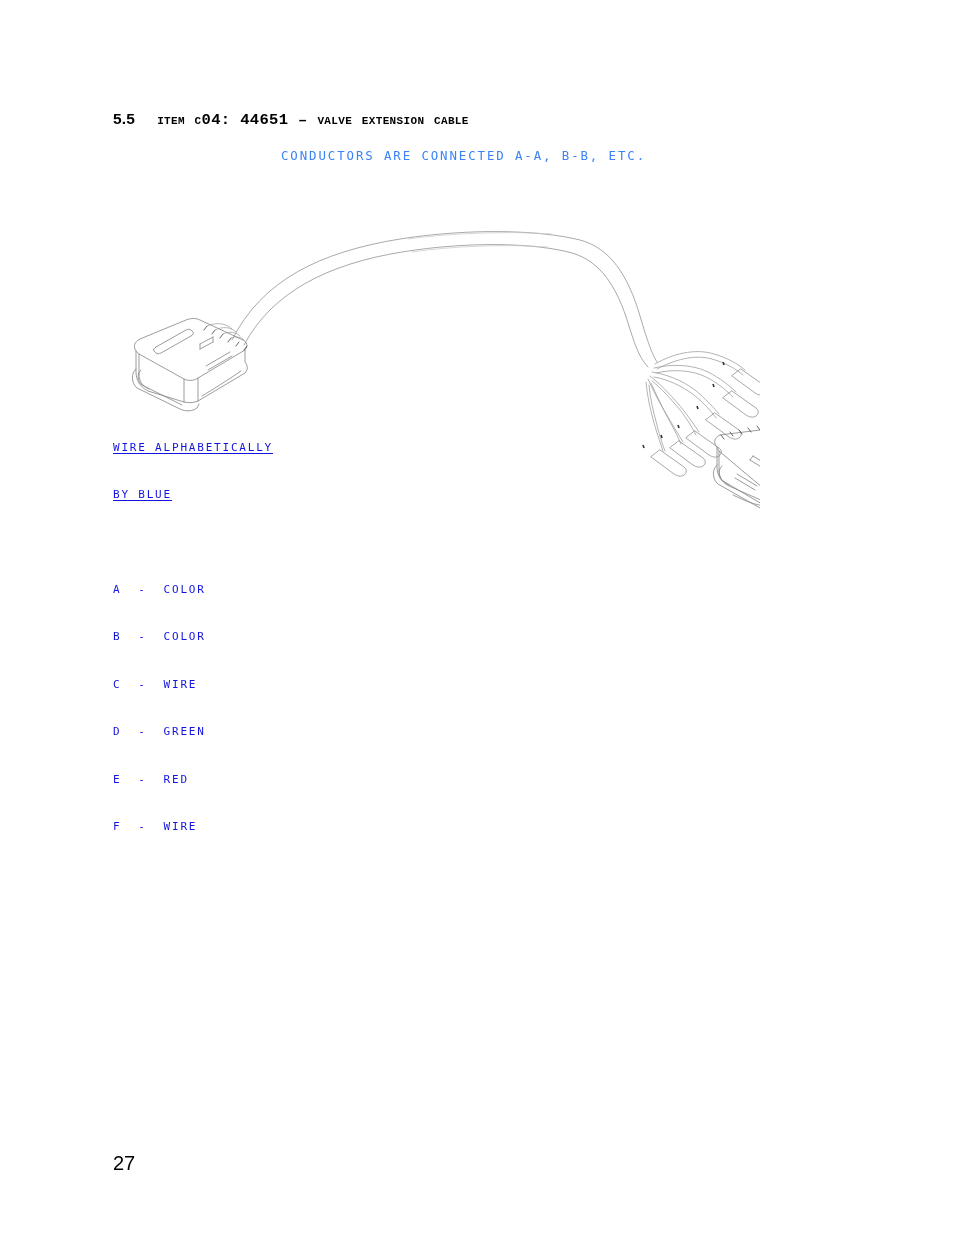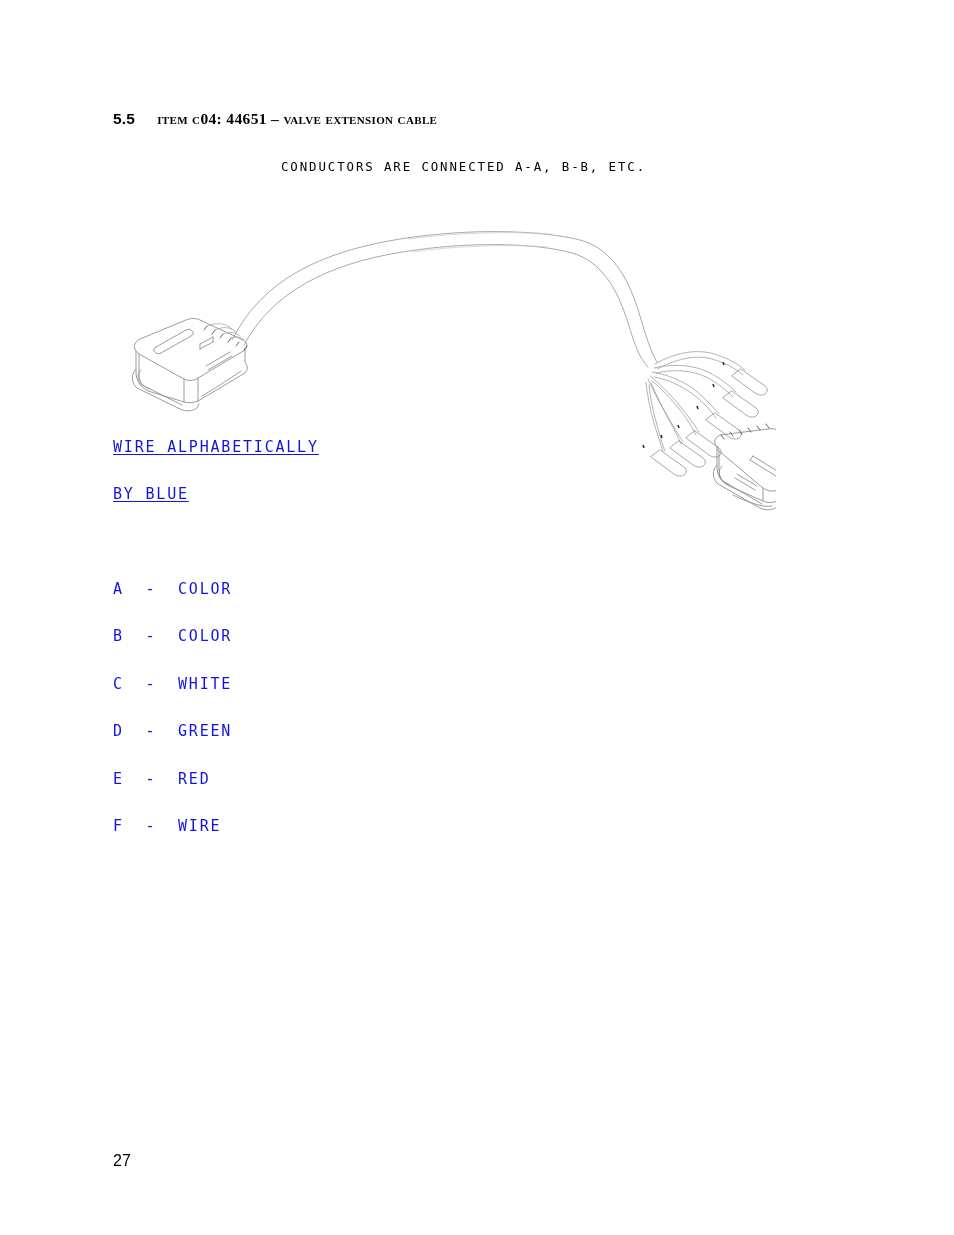"5.5" .page { padding-left: 16px -> none }
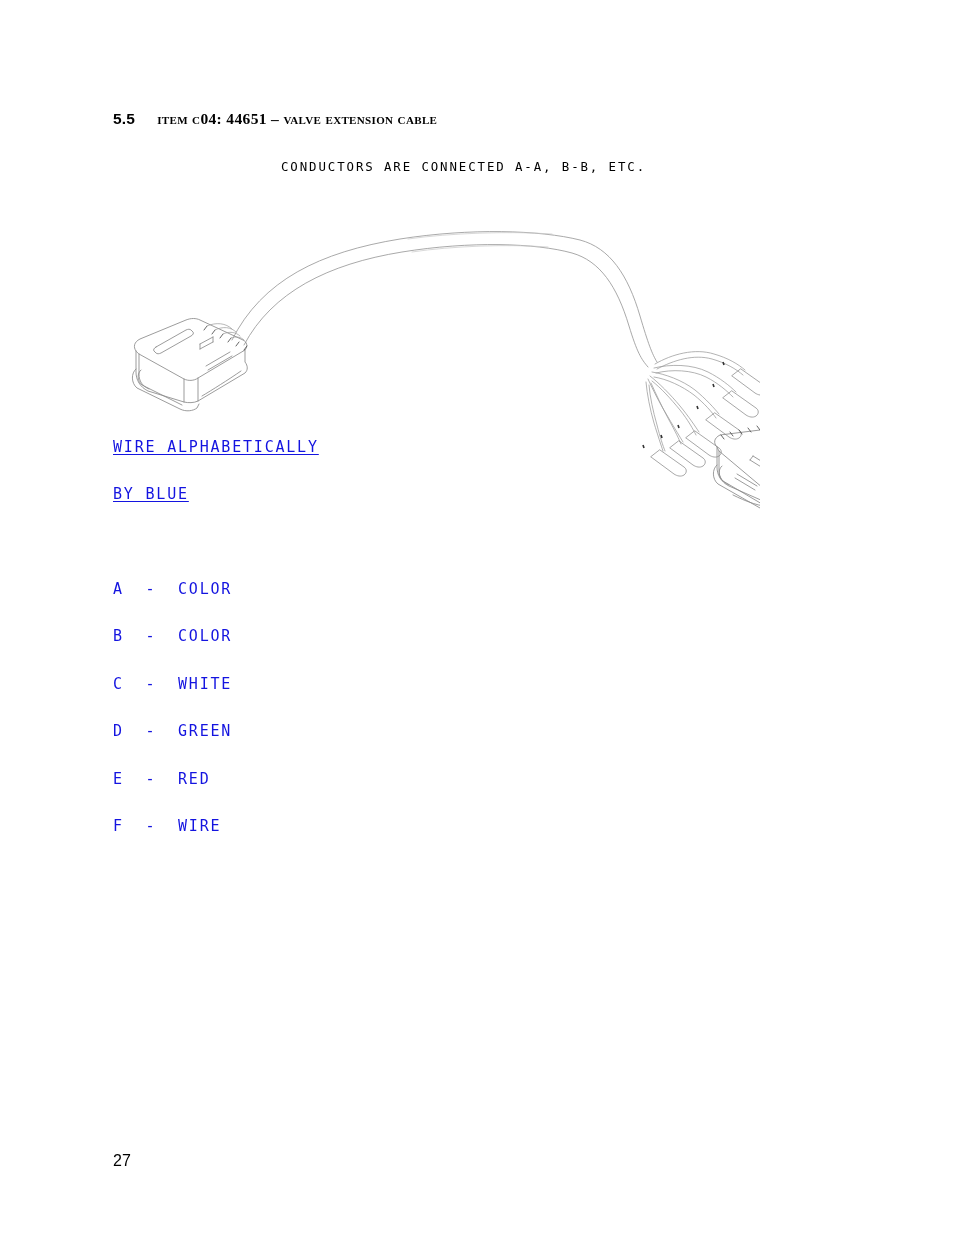"item c04: 44651 – valve" .heading-title { font-family: Liberation Serif, serif -> Liberation Mono, monospace }
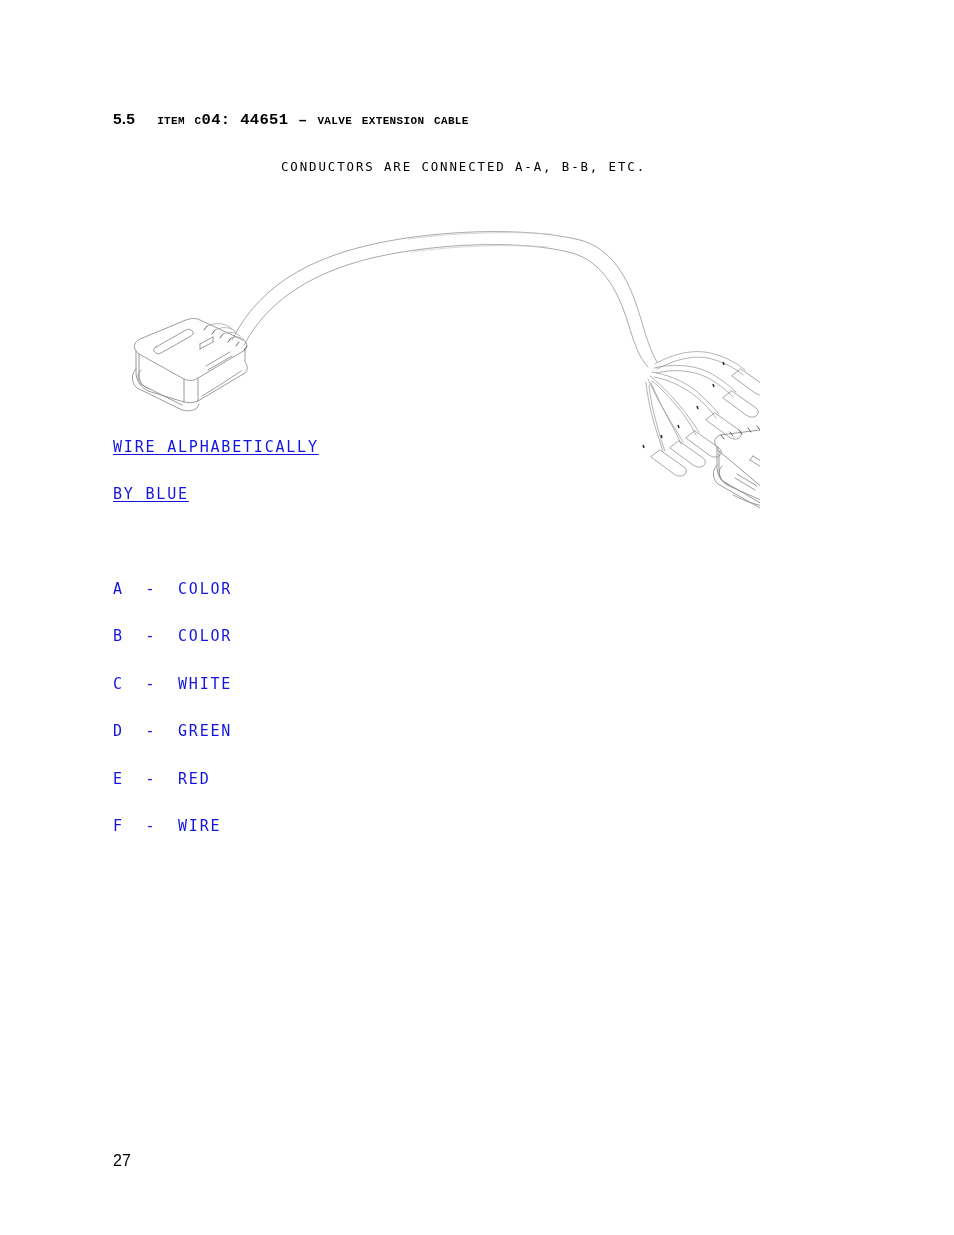"CONDUCTORS ARE CONNECTED A-A, B-B," .cad-note { color: #000000 -> #3b82f6; top: 159px -> 148px }
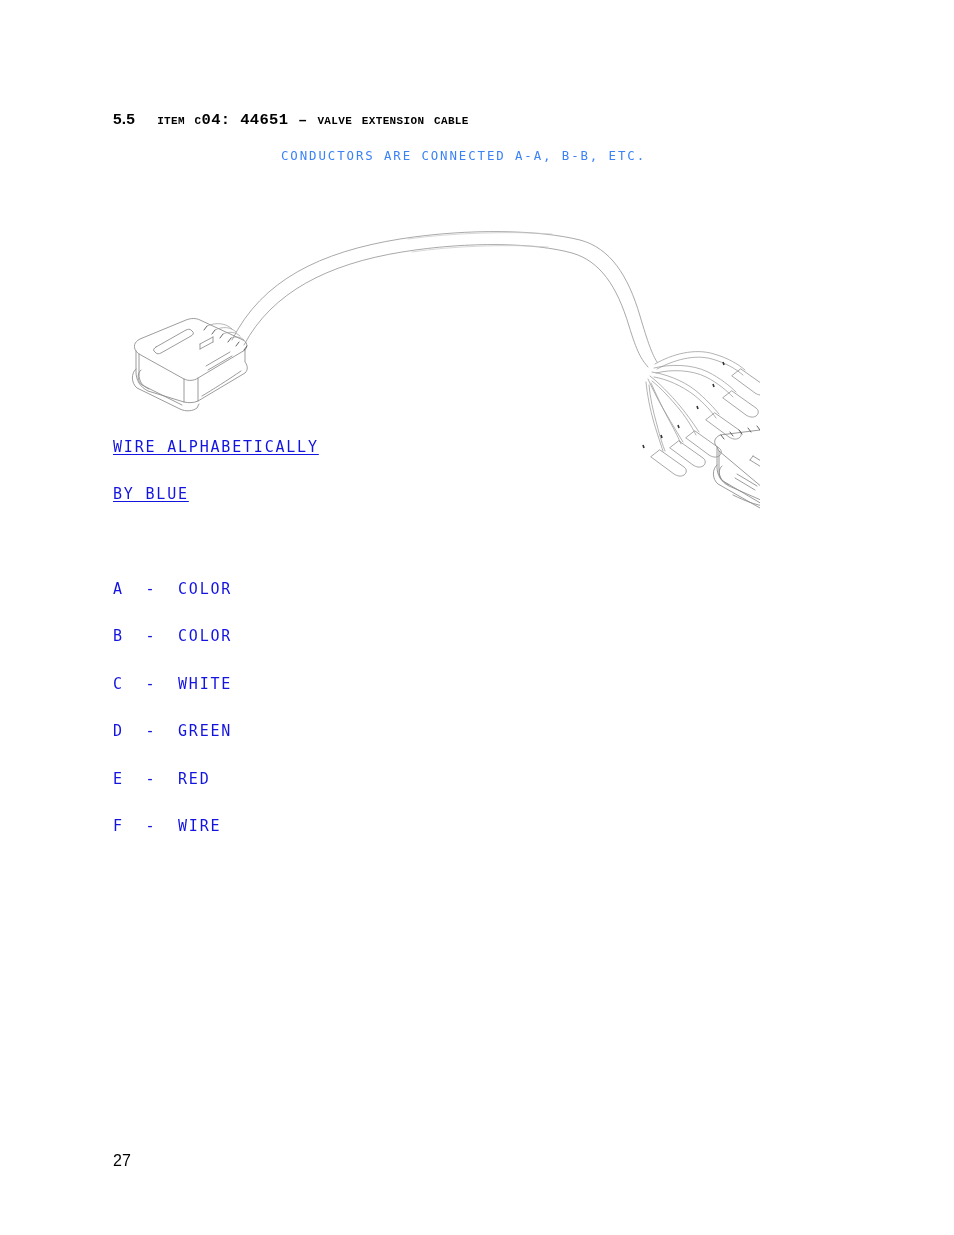"WIRE ALPHABETICALLY" .cad-legend { font-size: 15px -> 11px }
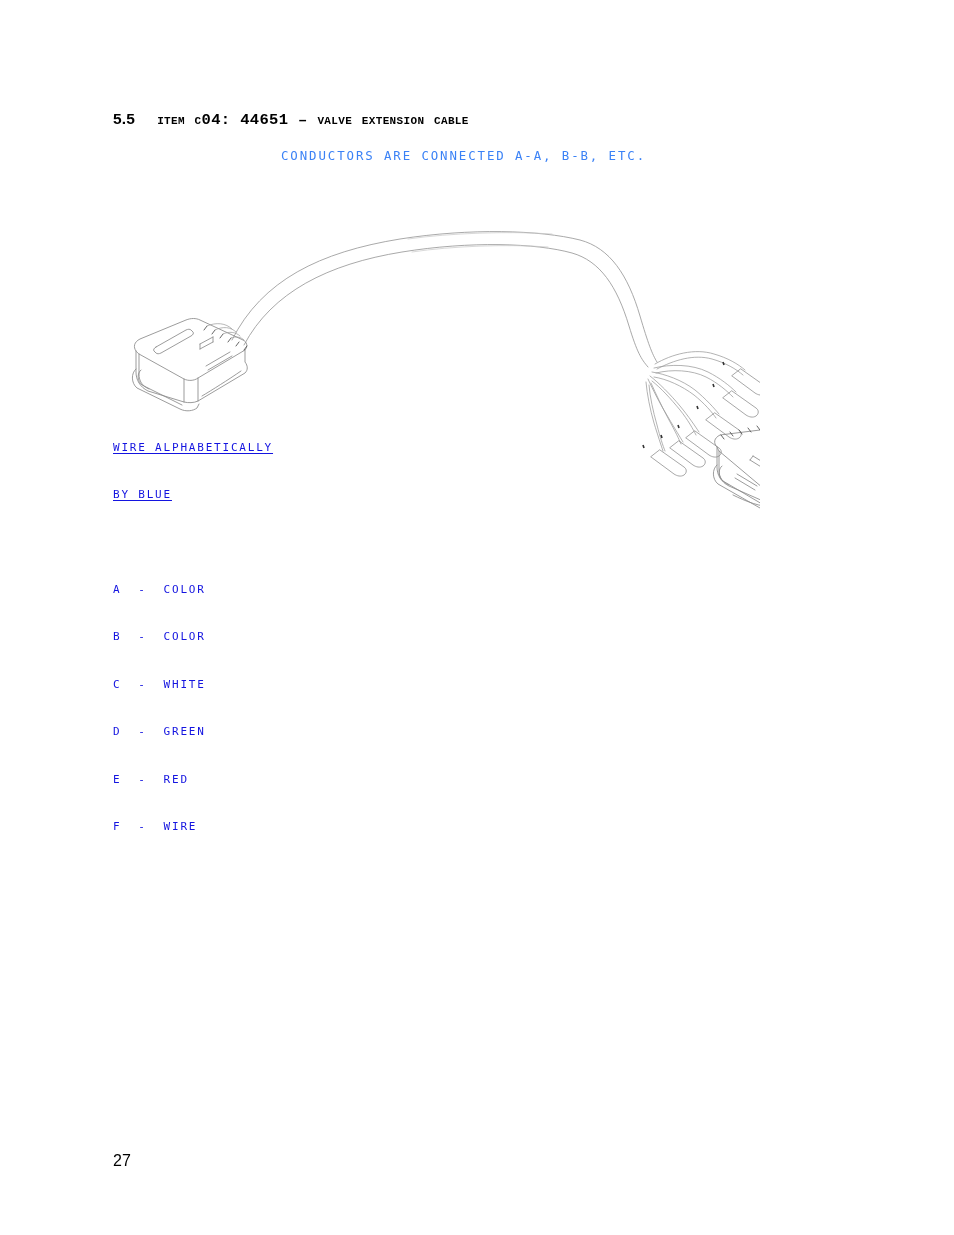"C - WHITE" span.lg-row { text: WHITE -> WIRE }
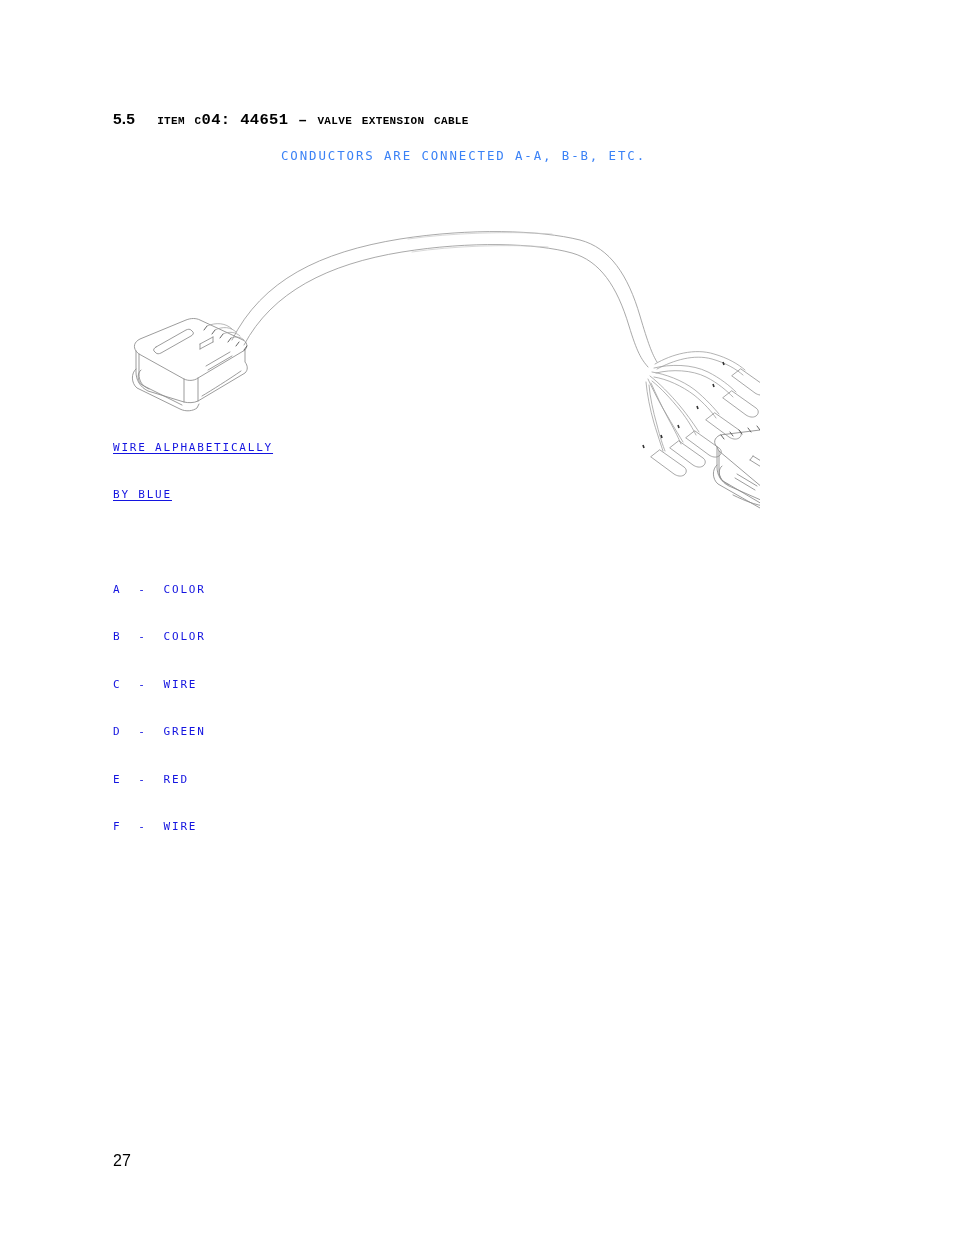"27" .page-number { font-size: 16px -> 20px }
